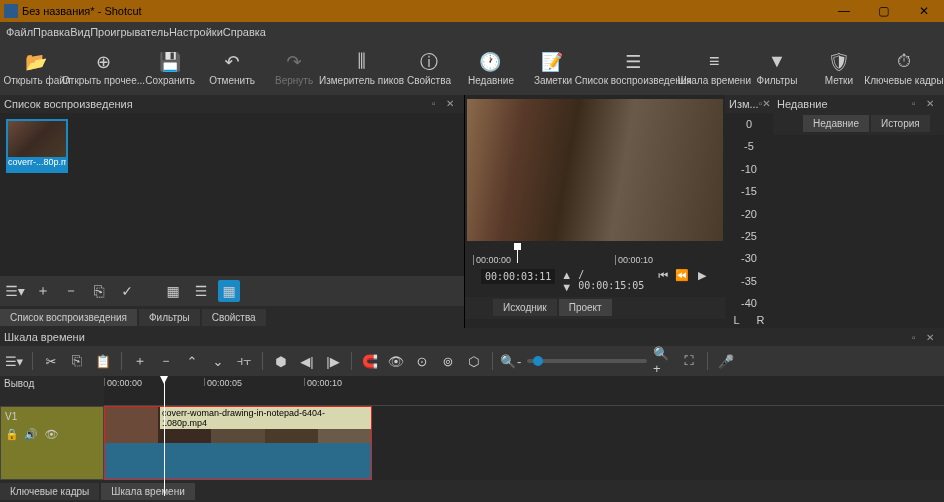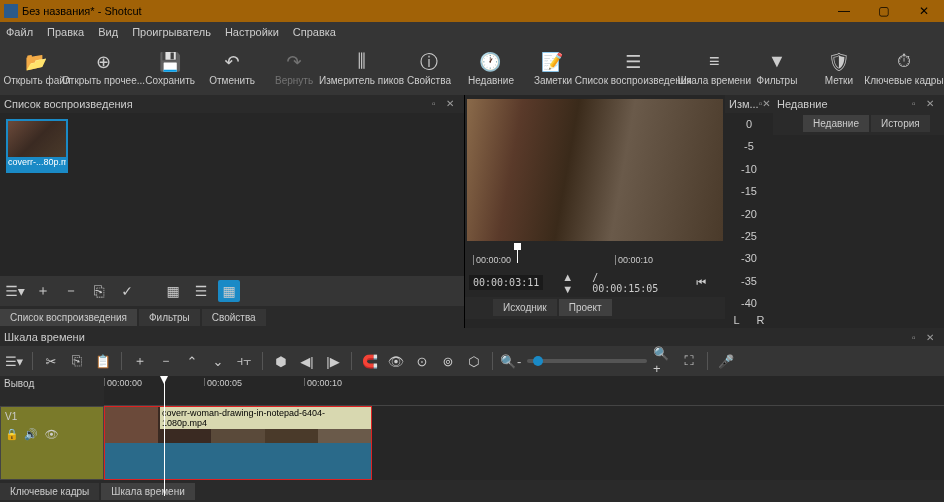"Файл" .menubar span { margin-right: 14px -> none }
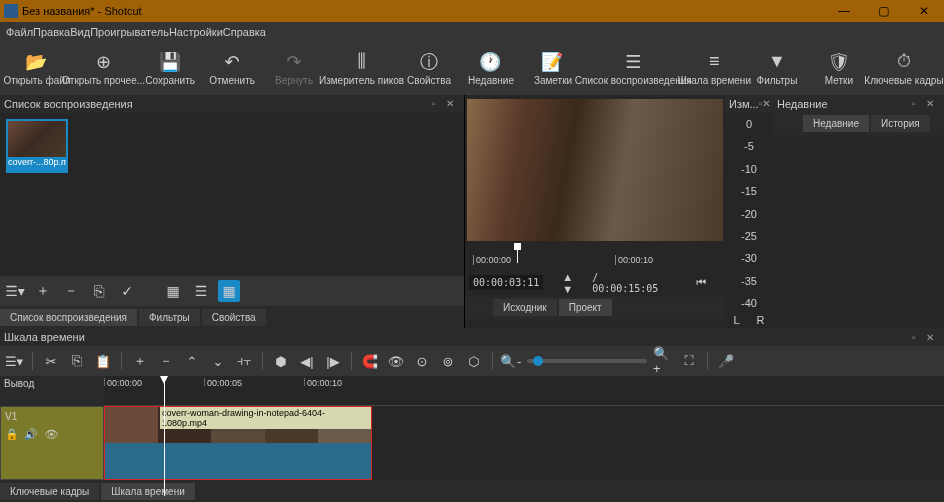"00:00:03:11" .preview-ctrl { align-items: center -> flex-start; gap: 19px -> 6px; padding: 0 4px -> 0 16px }
